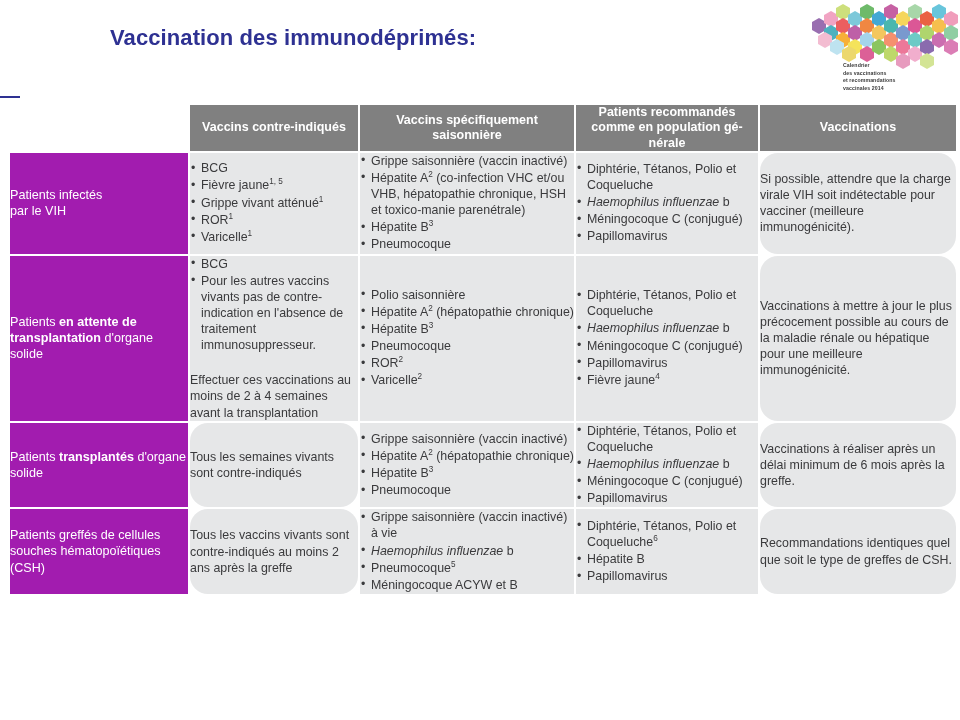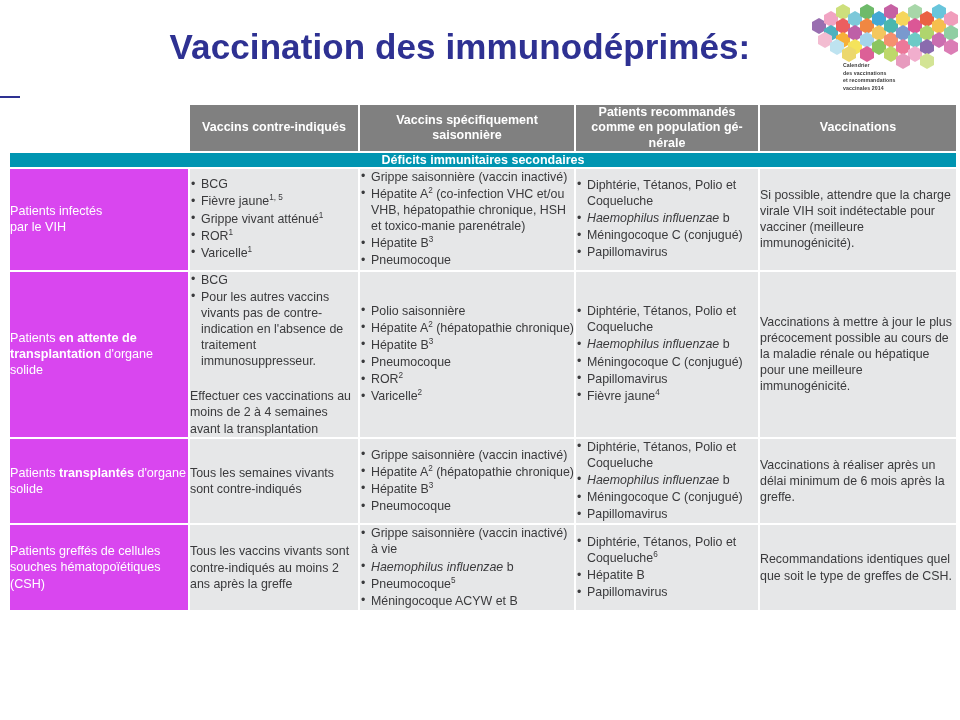"Vaccination des immunodéprimés:" #slide-title { font-size: 35px -> 22px; text-align: center -> none }
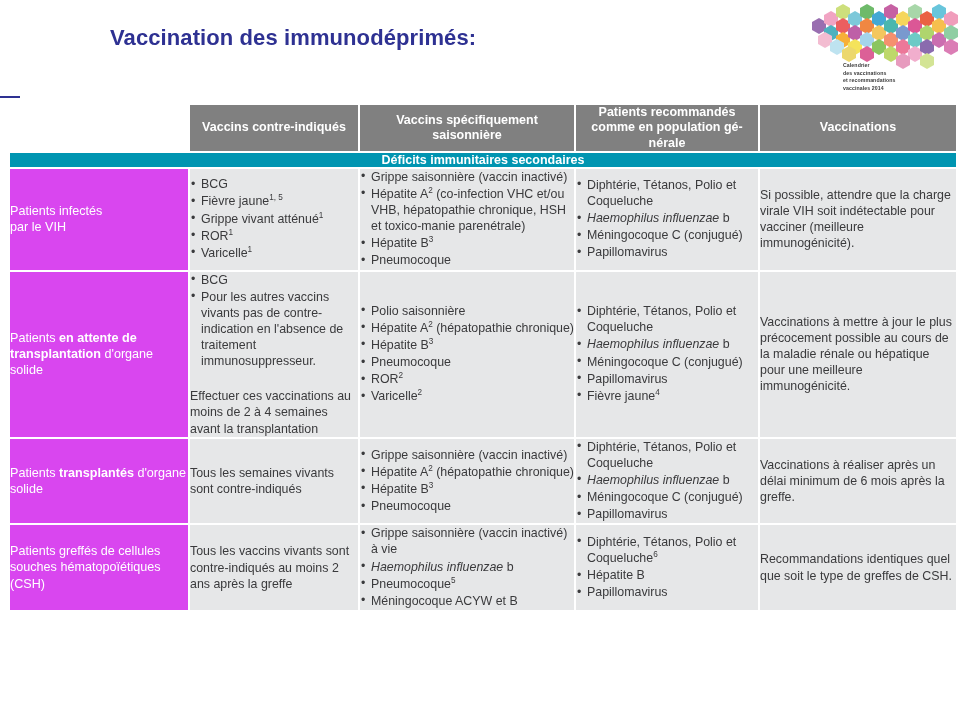"Déficits immunitaires secondaires" tr { html: <tr> <td>Déficits immunitaires secondaires</td> </tr> -> none }
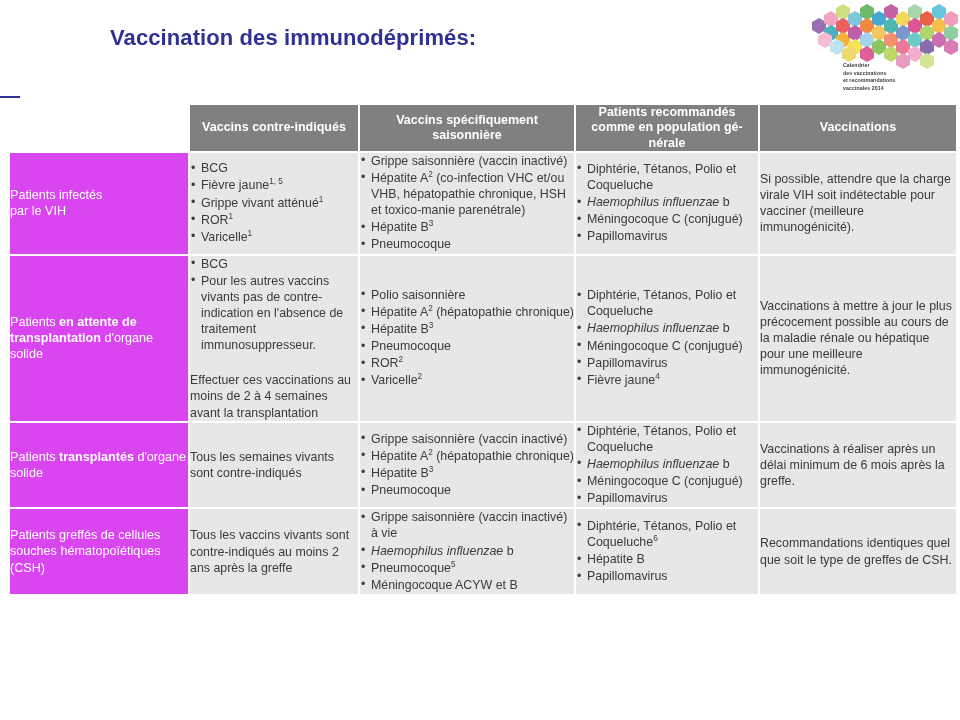"Si possible, attendre que la" .cell.plain { border-radius: none -> 18px }
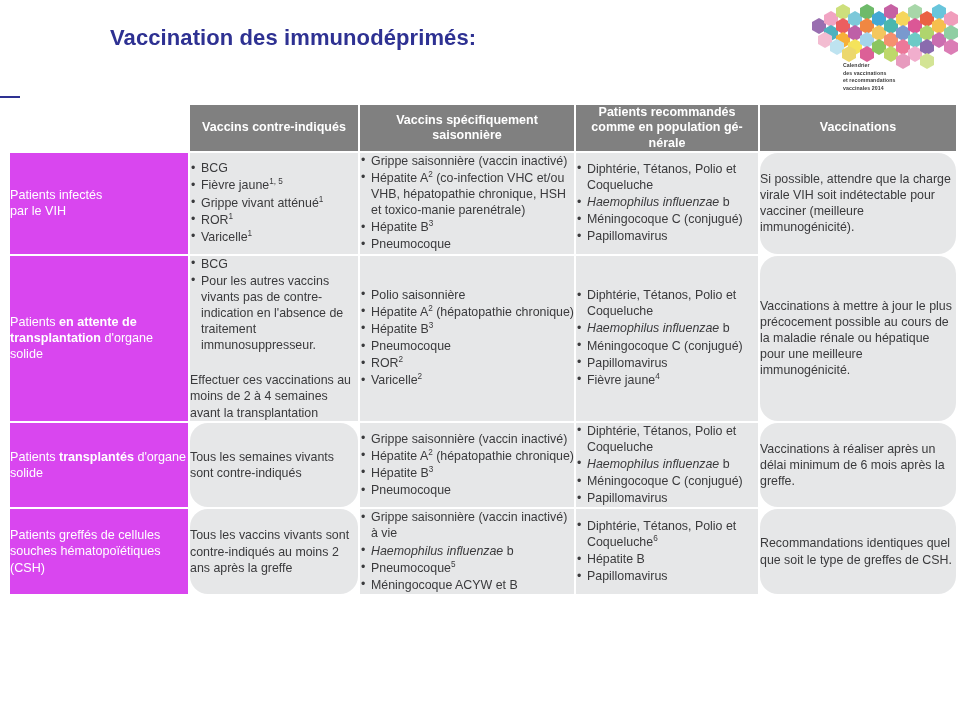"Patients infectés" .catcell { background: #d946ef -> #a21caf }
